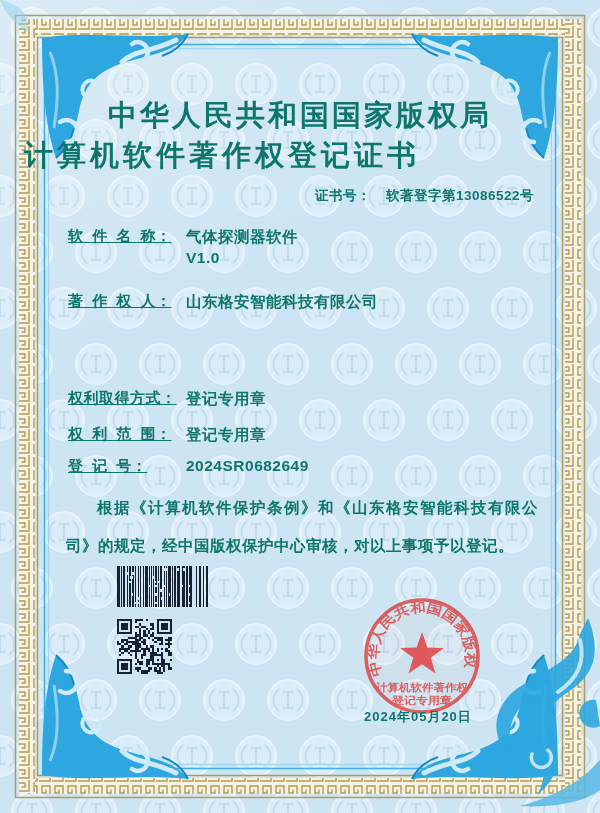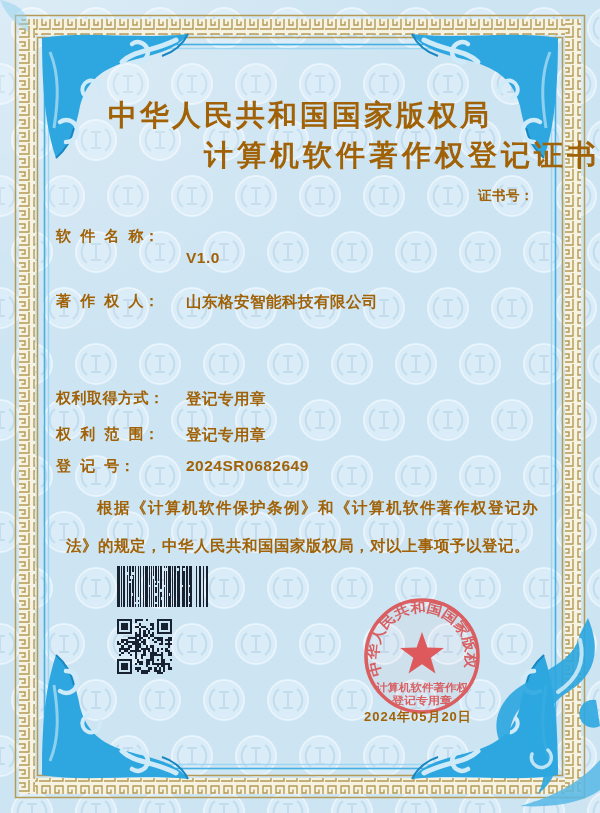"中华人民共和国国家版权局" .page { color: #a16207 -> #0f766e }
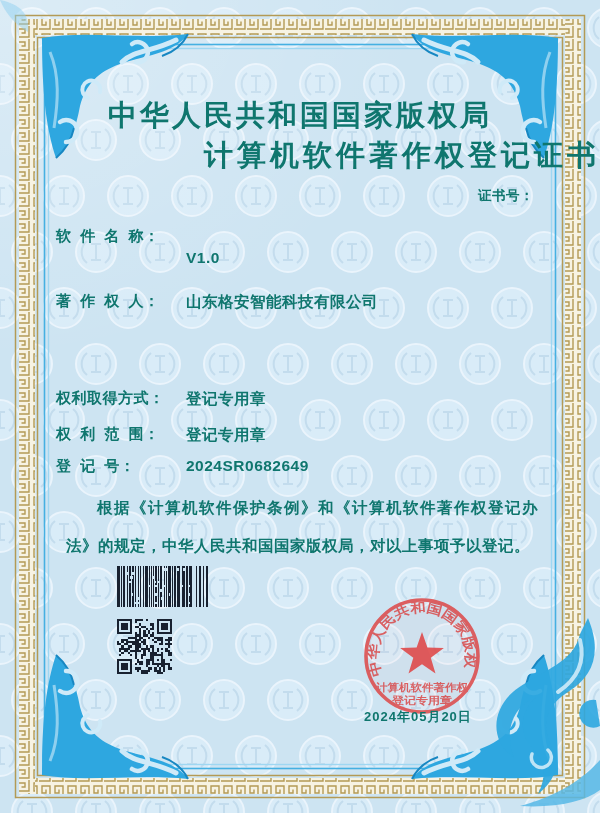"计算机软件著作权登记证书" .cert-title { text-align: right -> left }
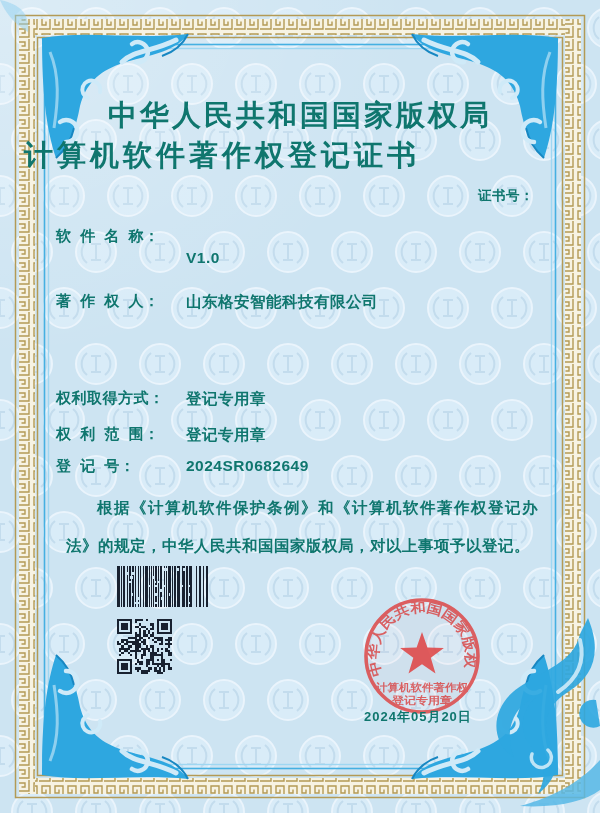"软著登字第13086522号" span { html: none -> <span>软著登字第13086522号</span> }
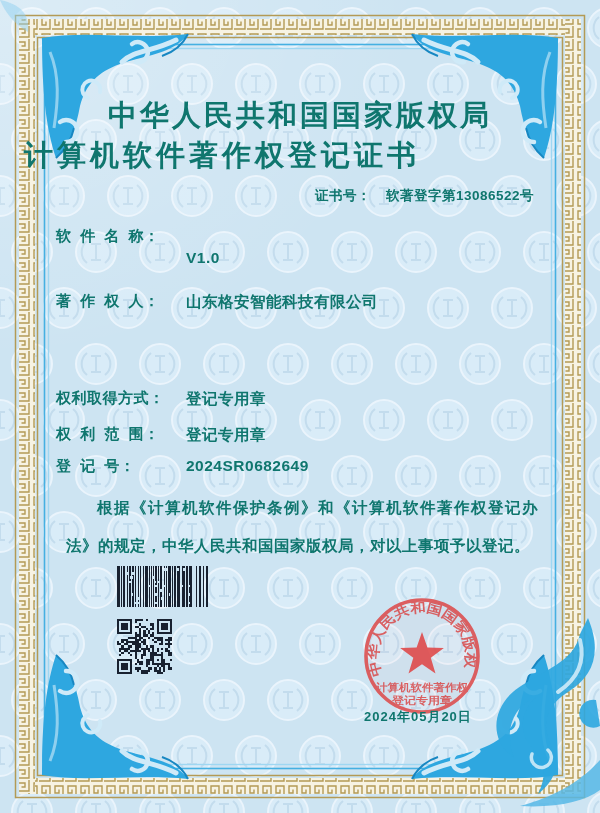"软 件 名 称：" .flabel { left: 56px -> 68px; text-decoration: none -> underline }
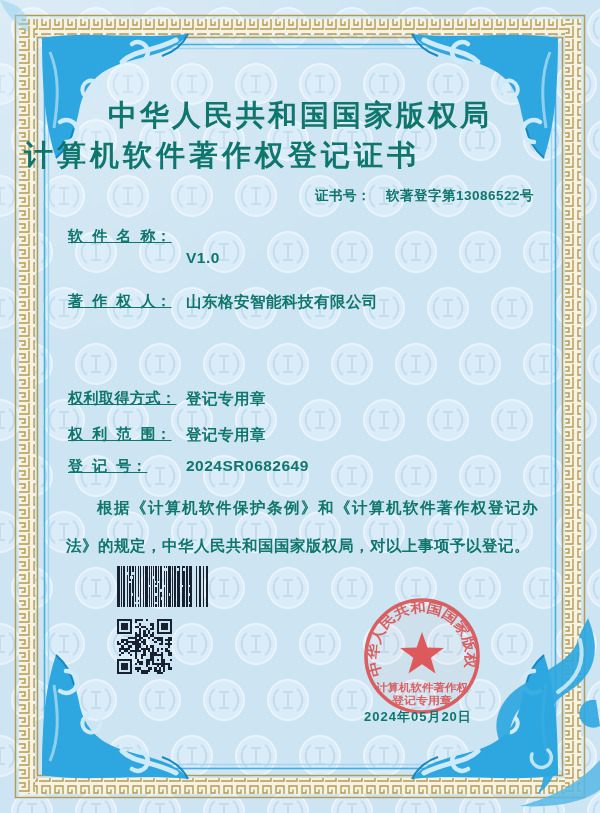"气体探测器软件" div.abs { html: none -> <div>气体探测器软件</div> }
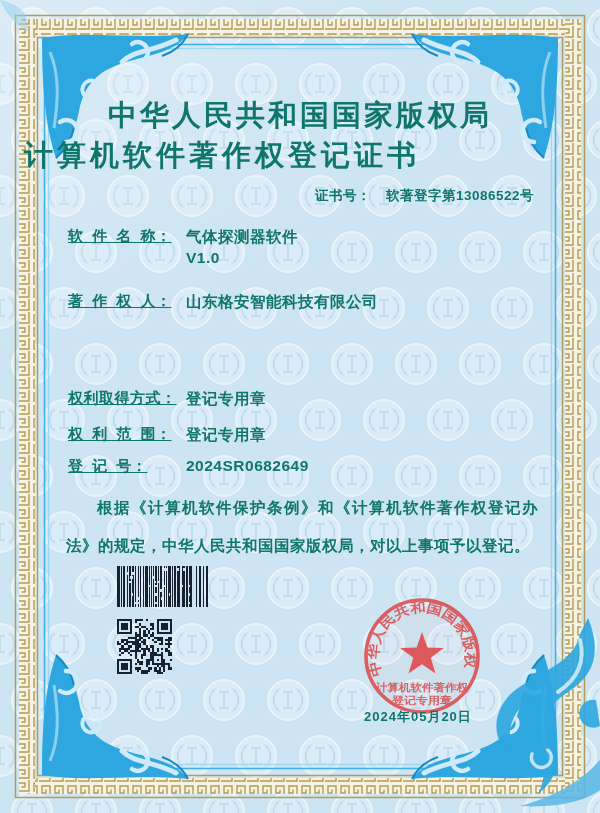"根据《计算机软件保护条例》和《计算机软件著作权登记办法》的规定，中华人民共和国国" div.abs { text: 计算机软件著作权登记办法》的规定，中华人民共和国国家版权局 -> 山东格安智能科技有限公司》的规定，经中国版权保护中心审核 }
